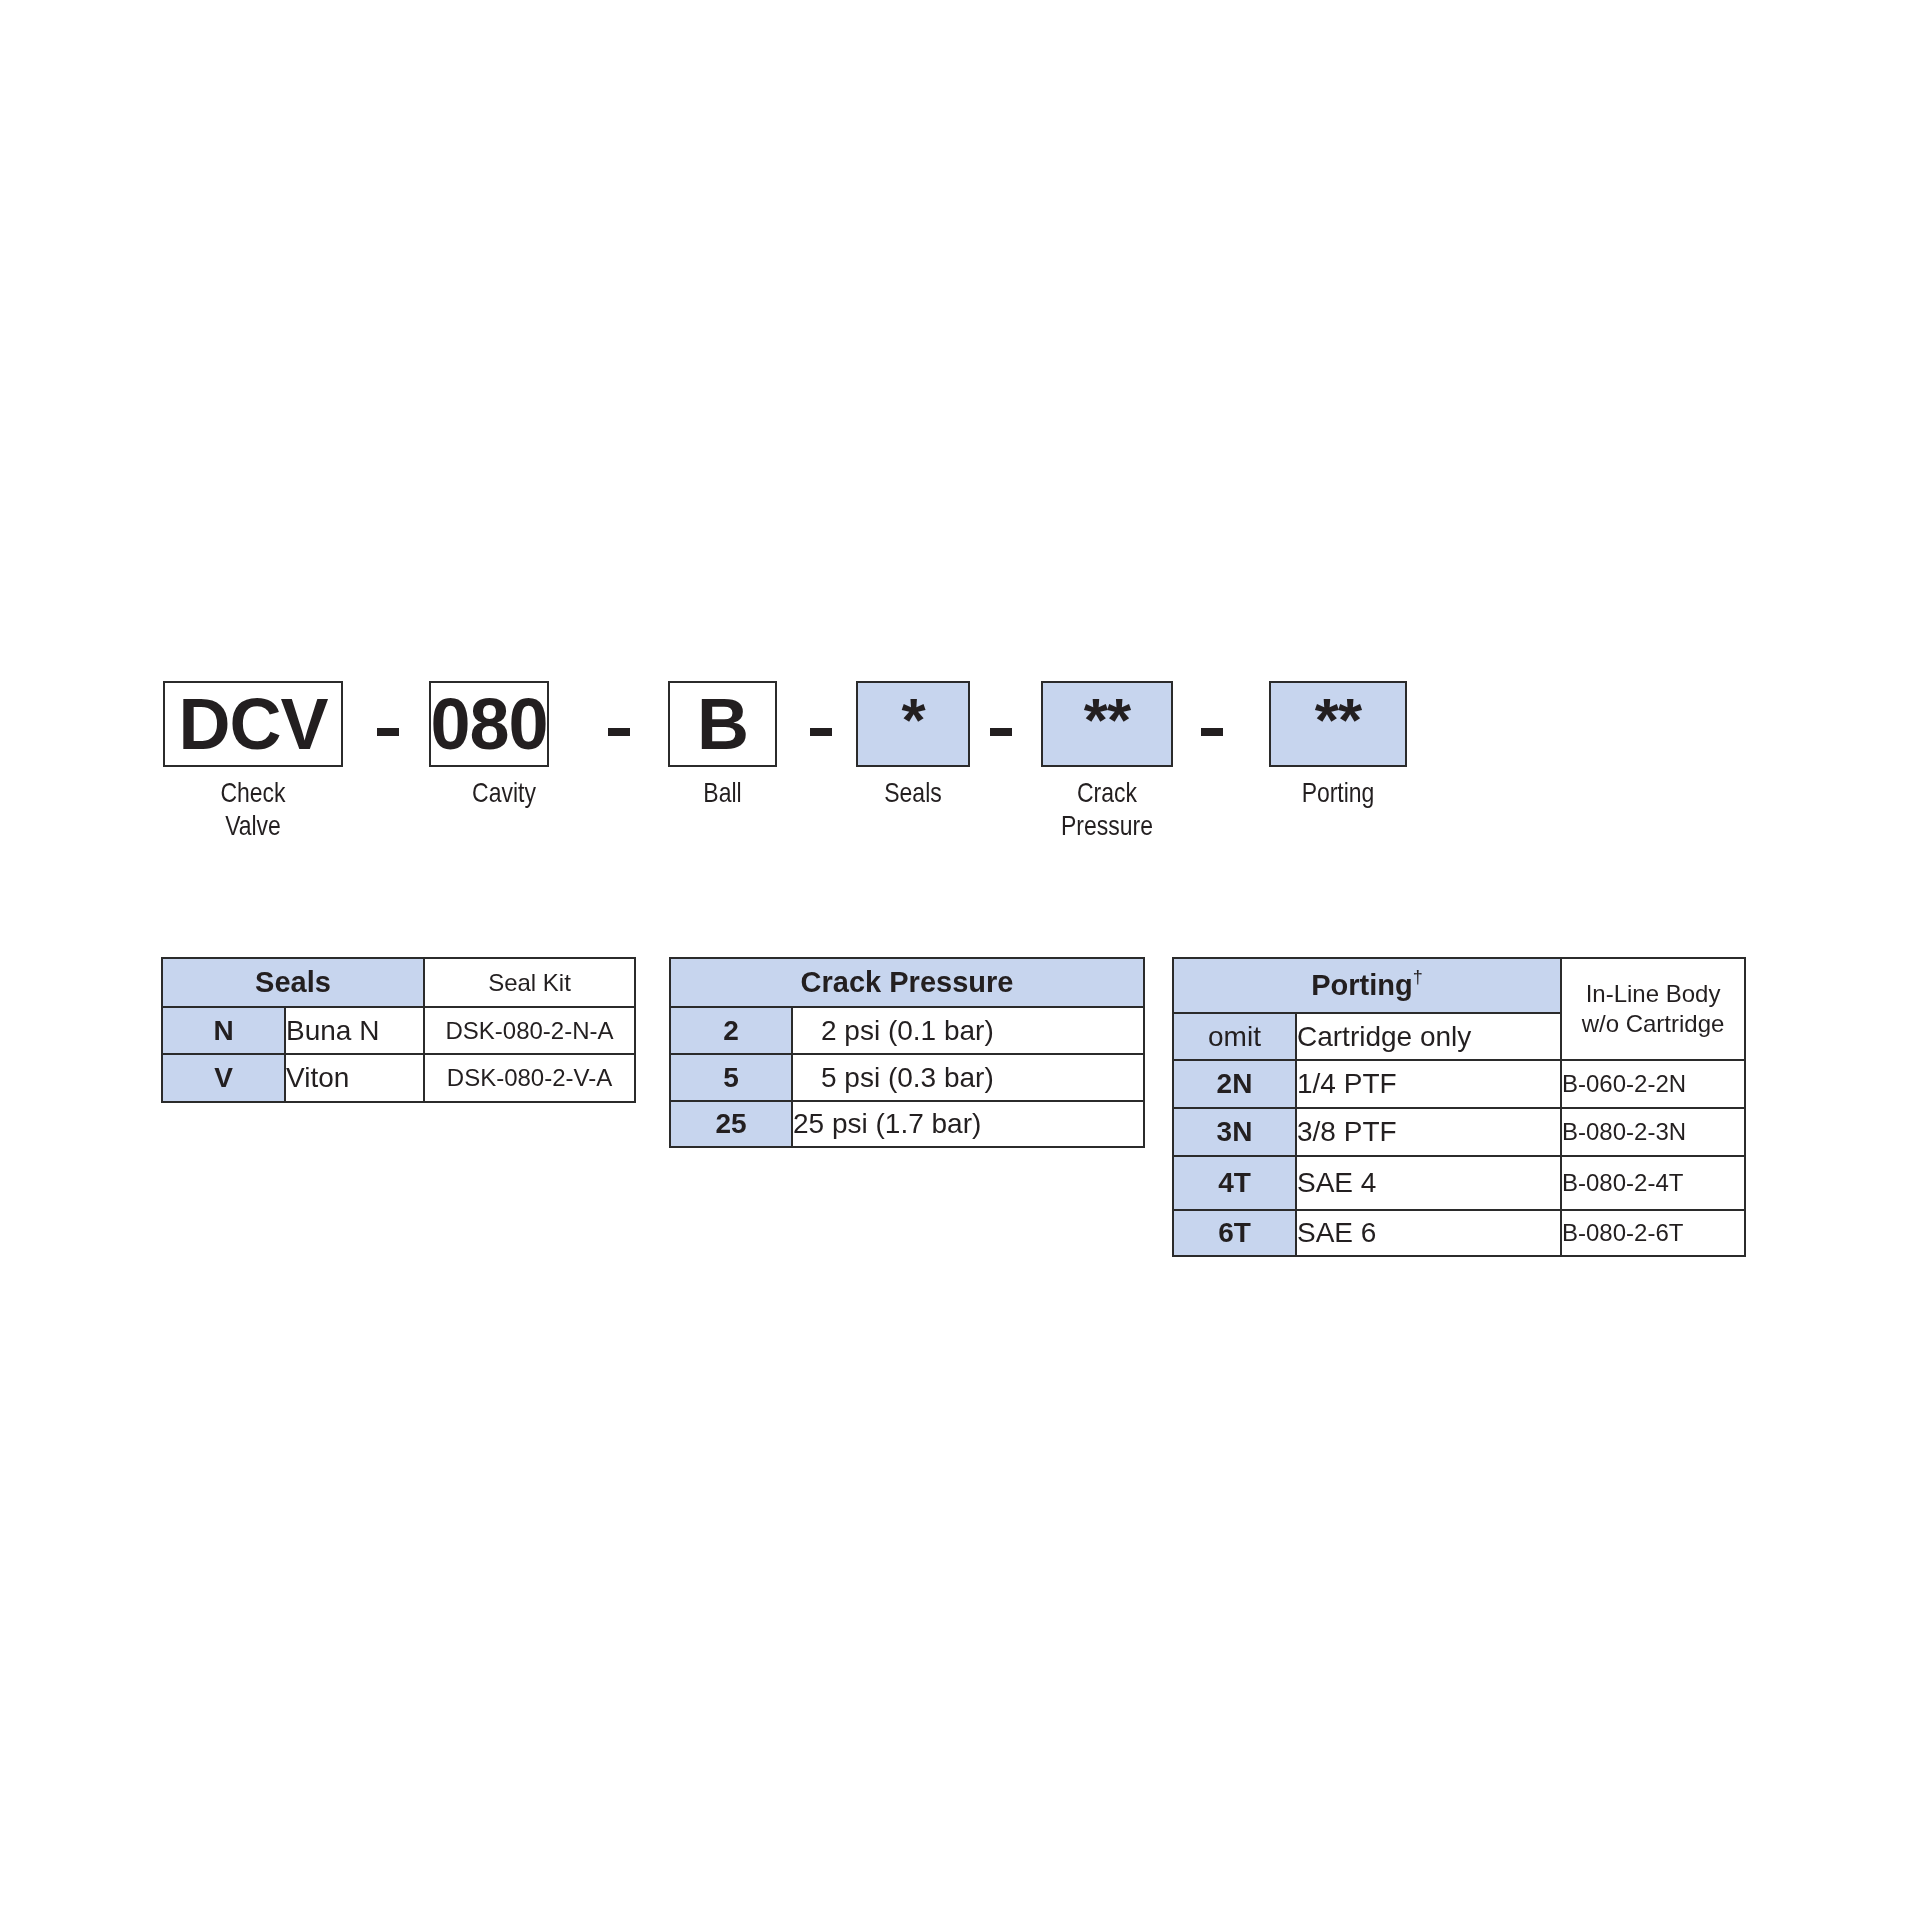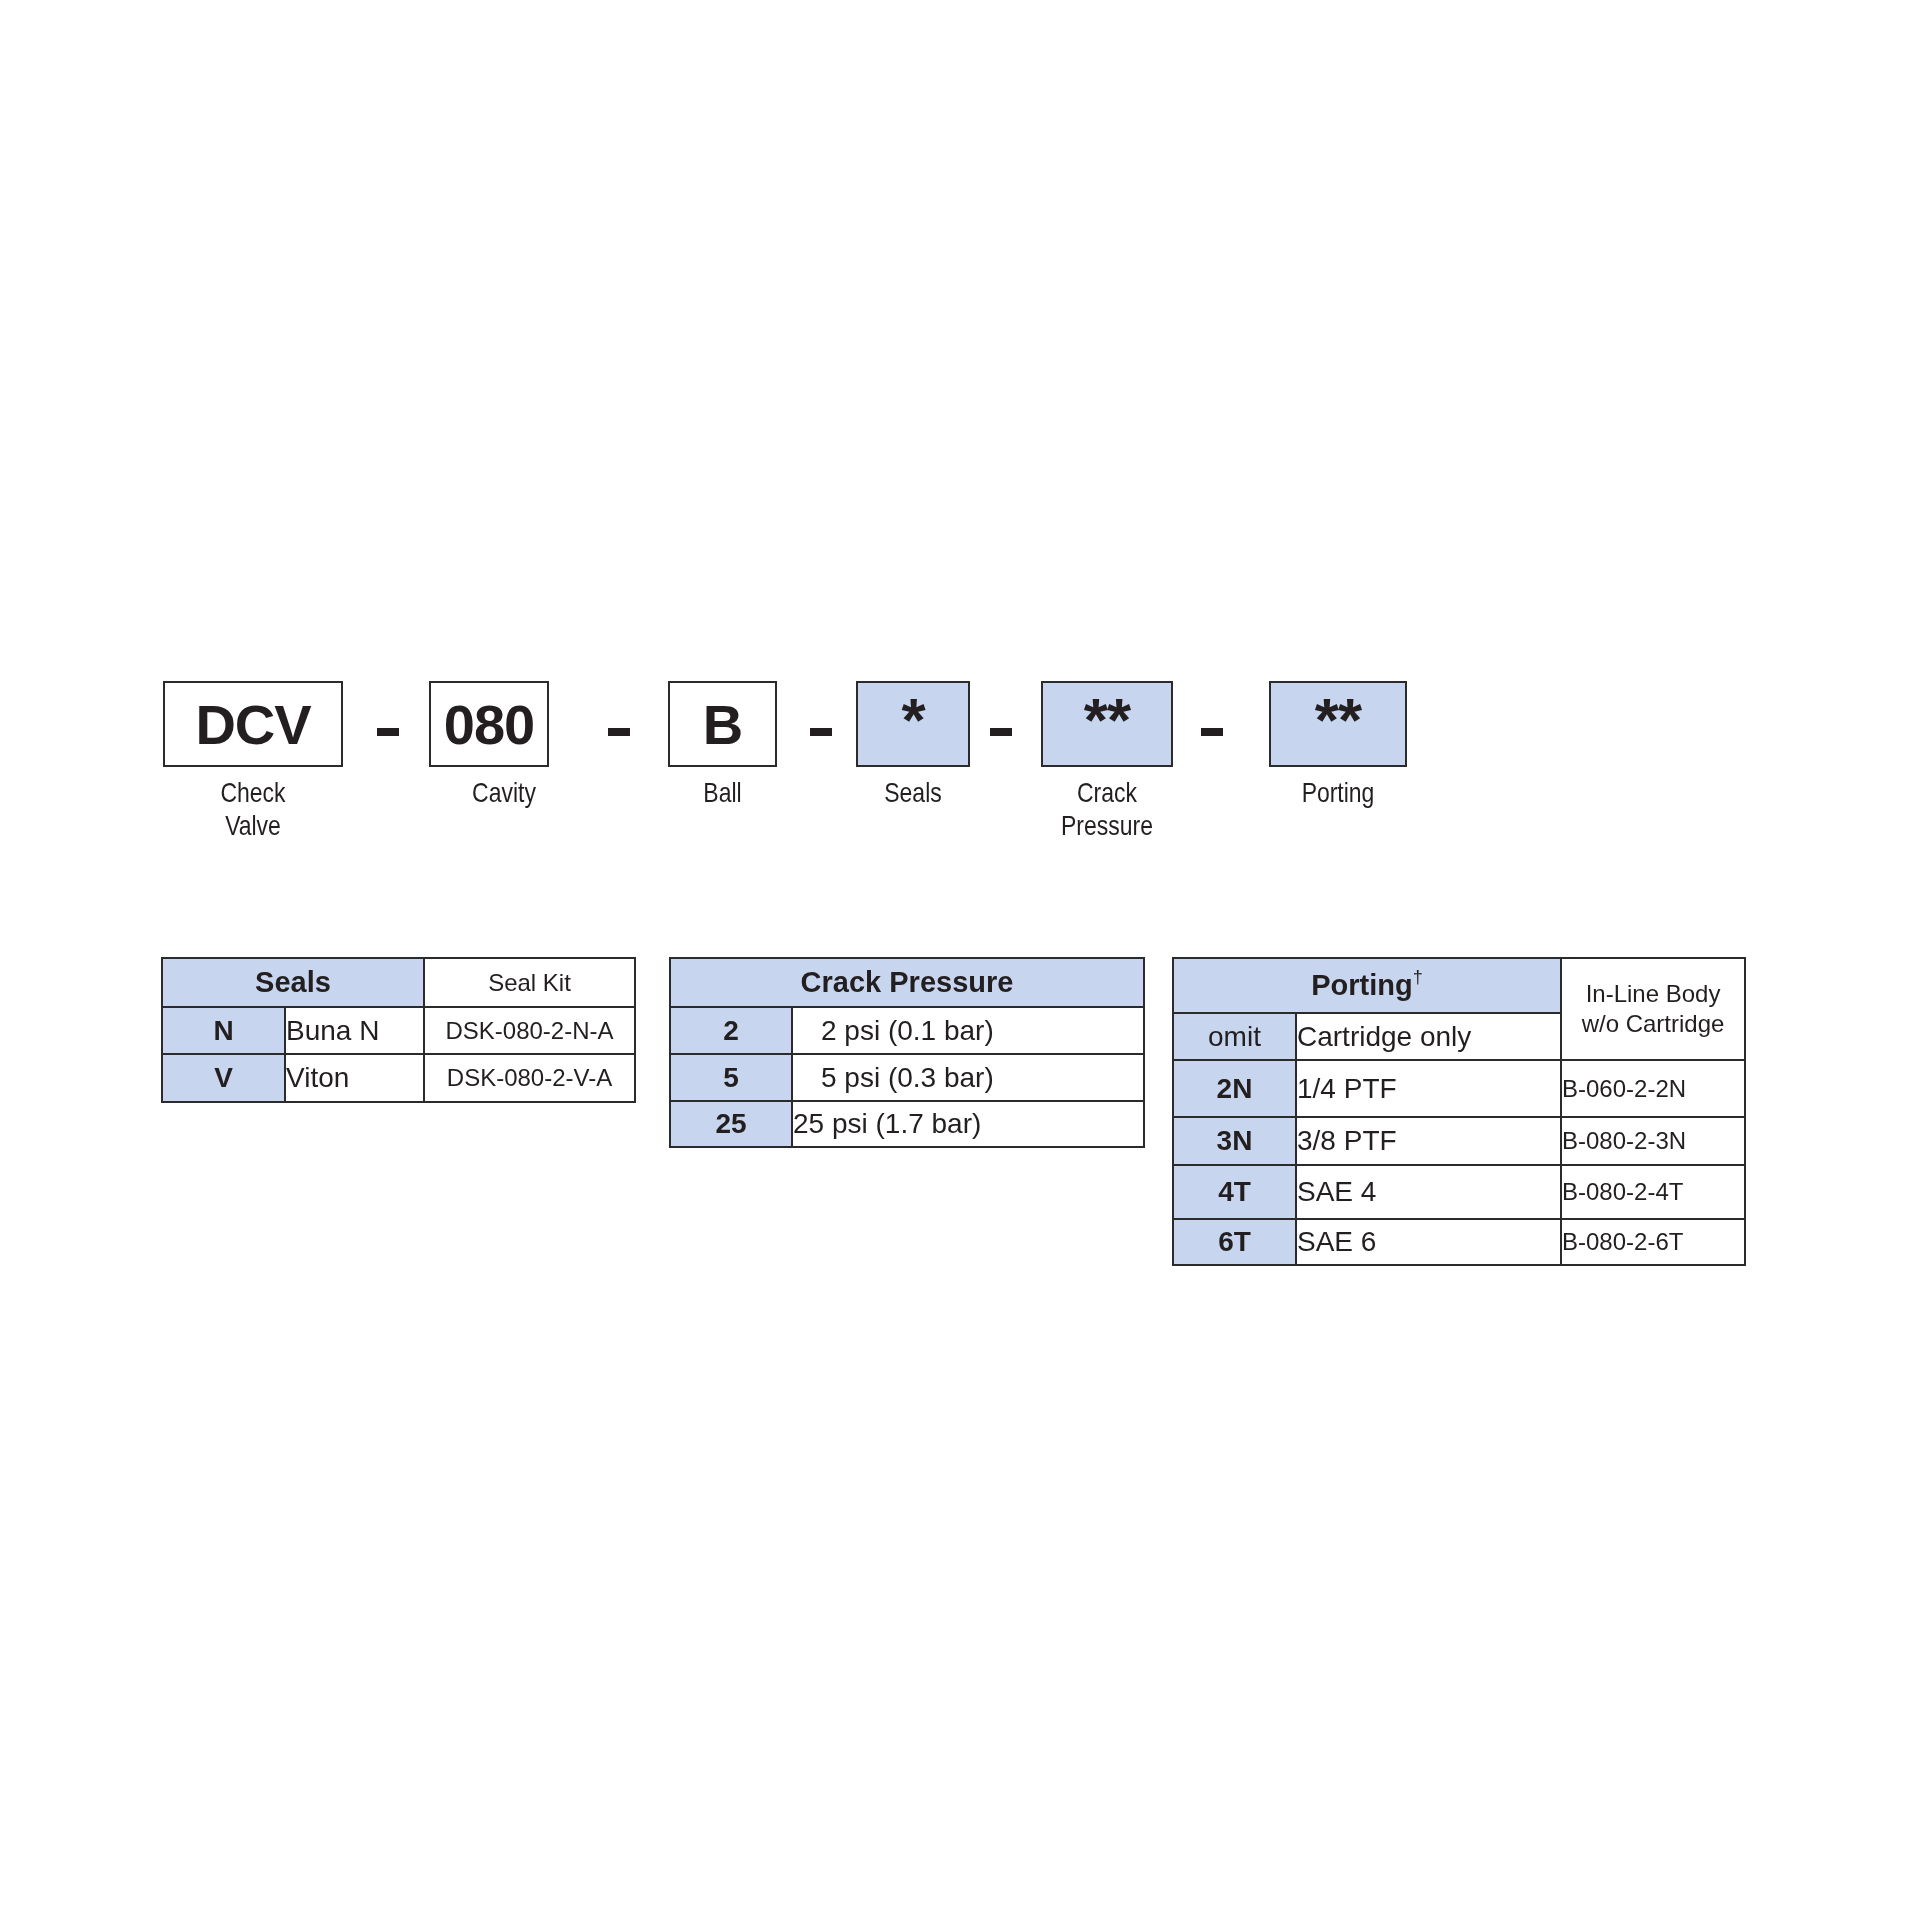"DCV" .code-box { font-size: 56px -> 72px }
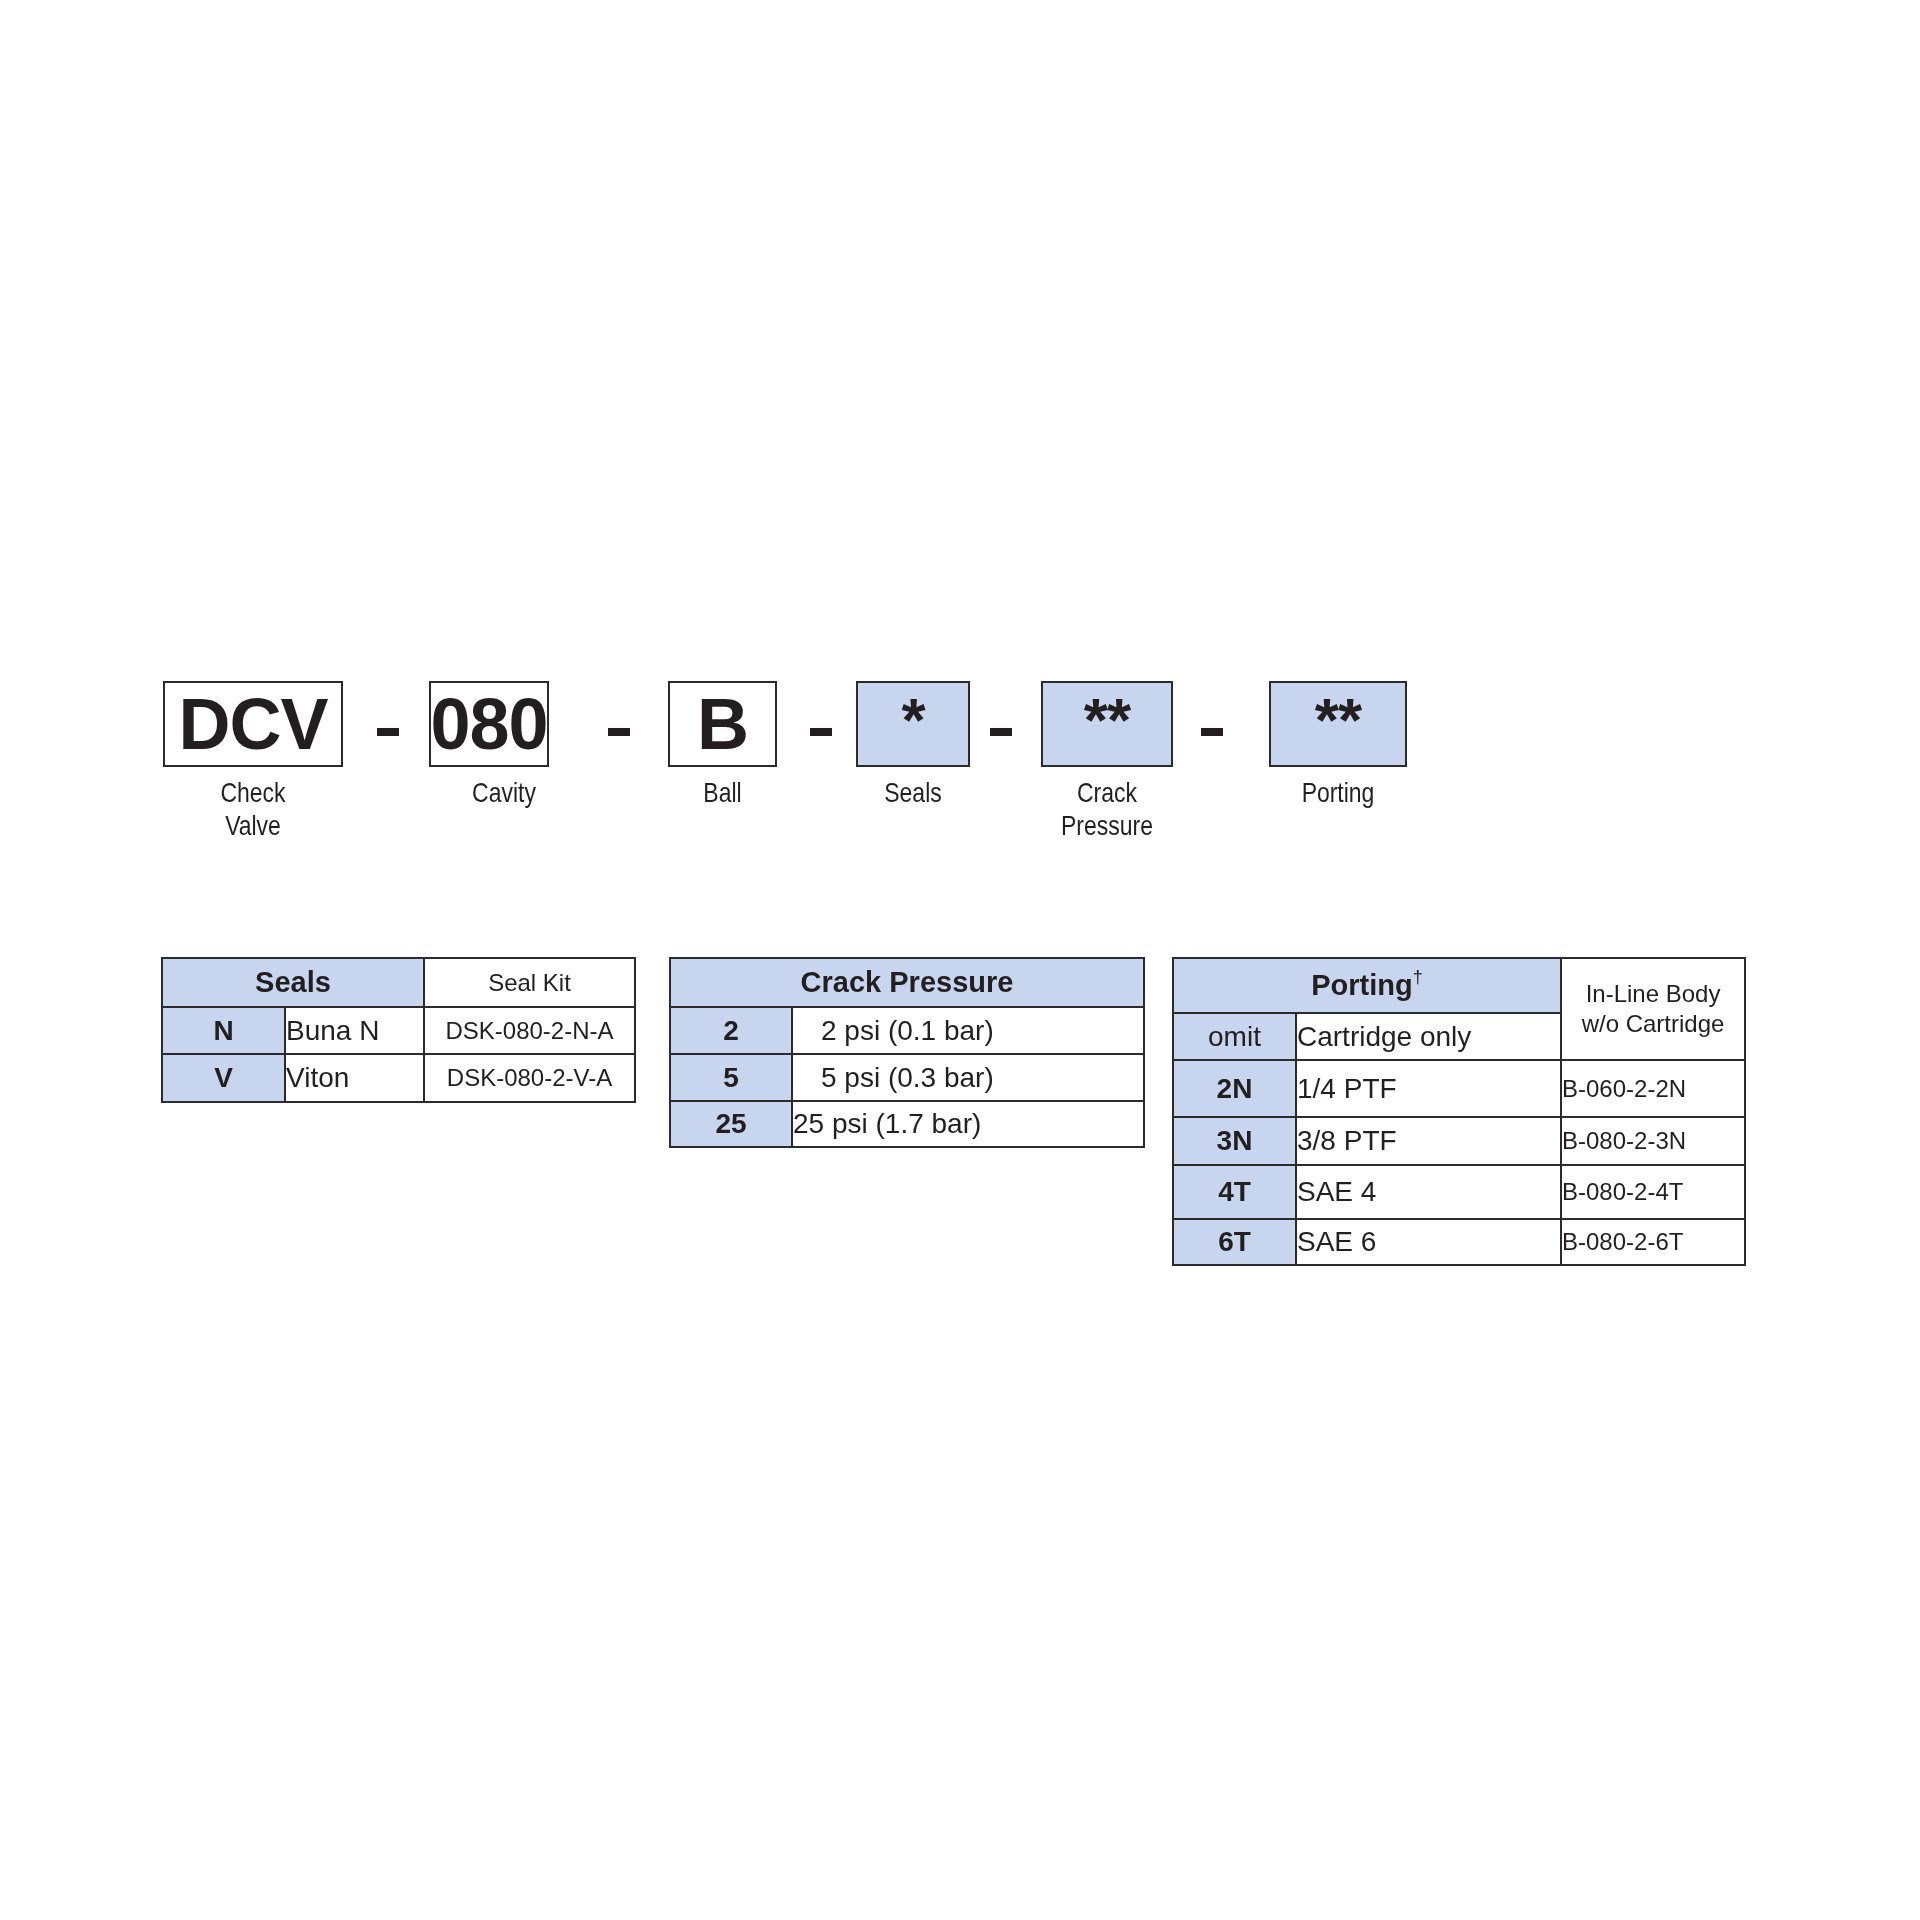"2N" tr { height: 57px -> 48px }
